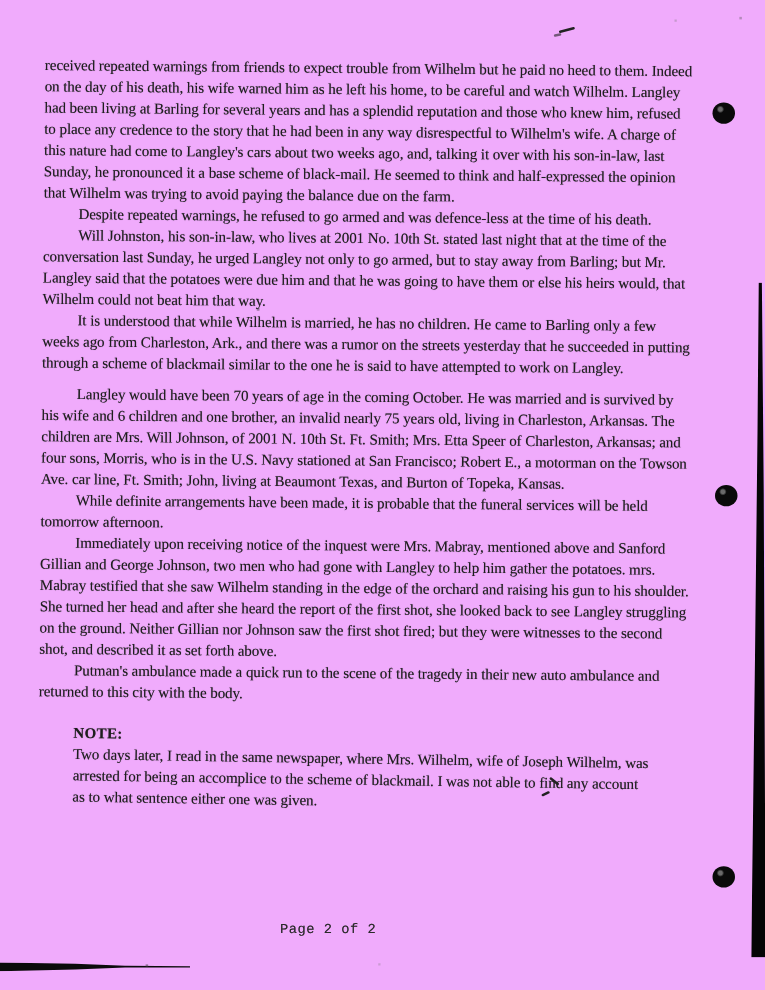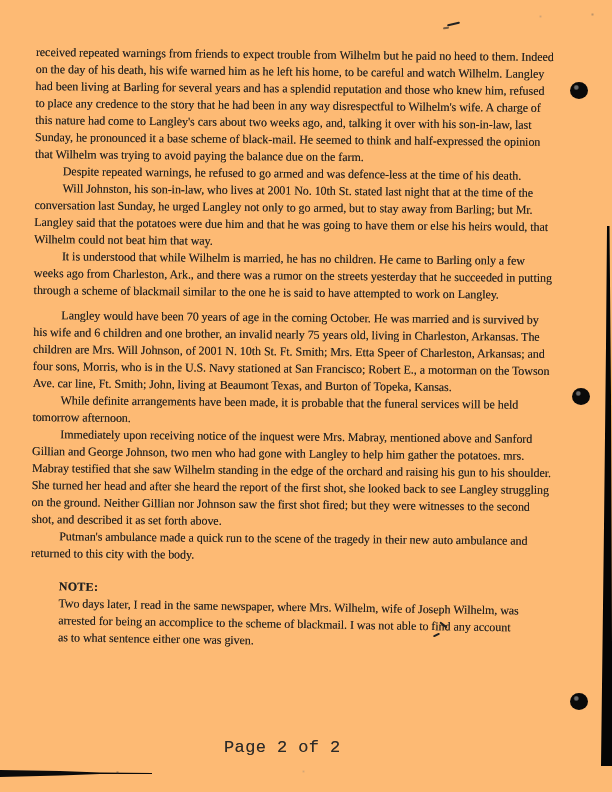"received repeated warnings from friends" .page { background: #fdba74 -> #f0abfc }
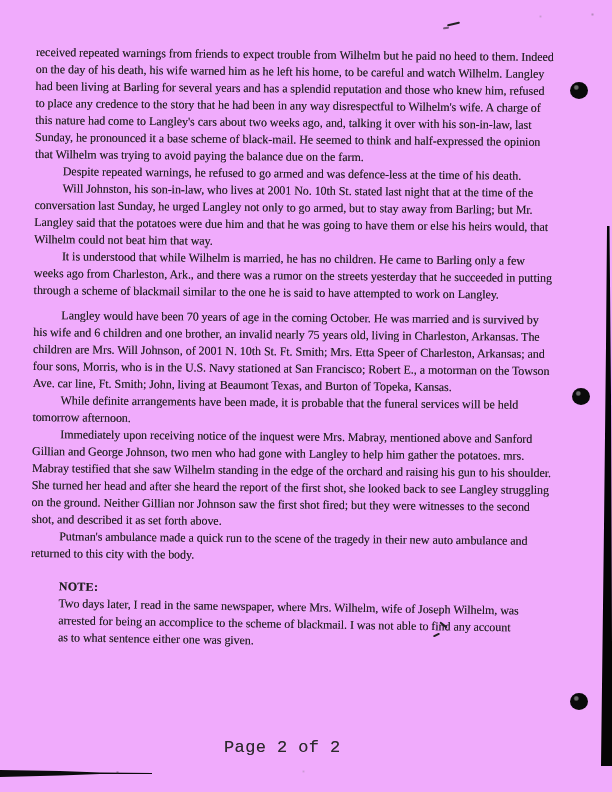"Page 2 of 2" .footer { font-size: 17px -> 11px }
